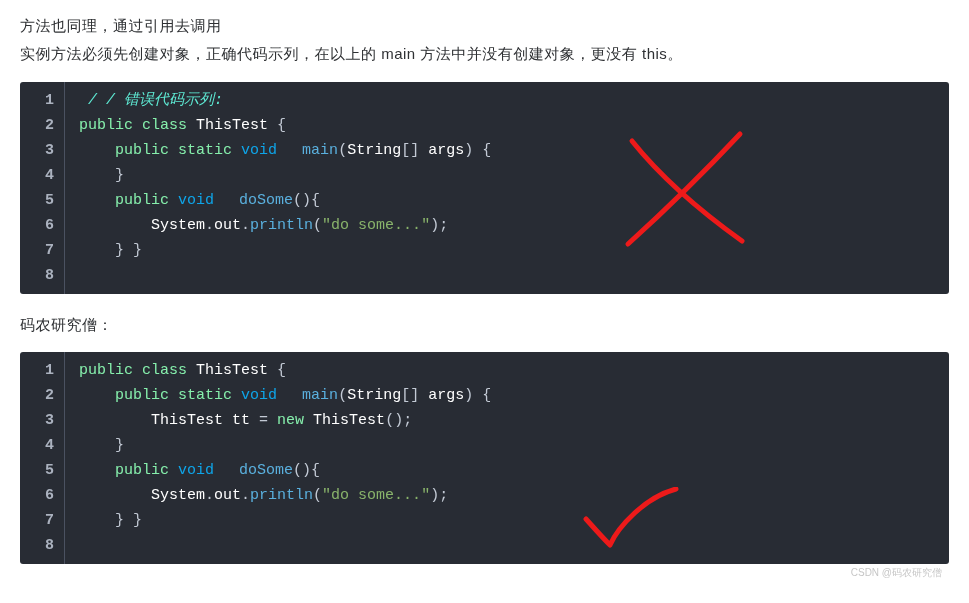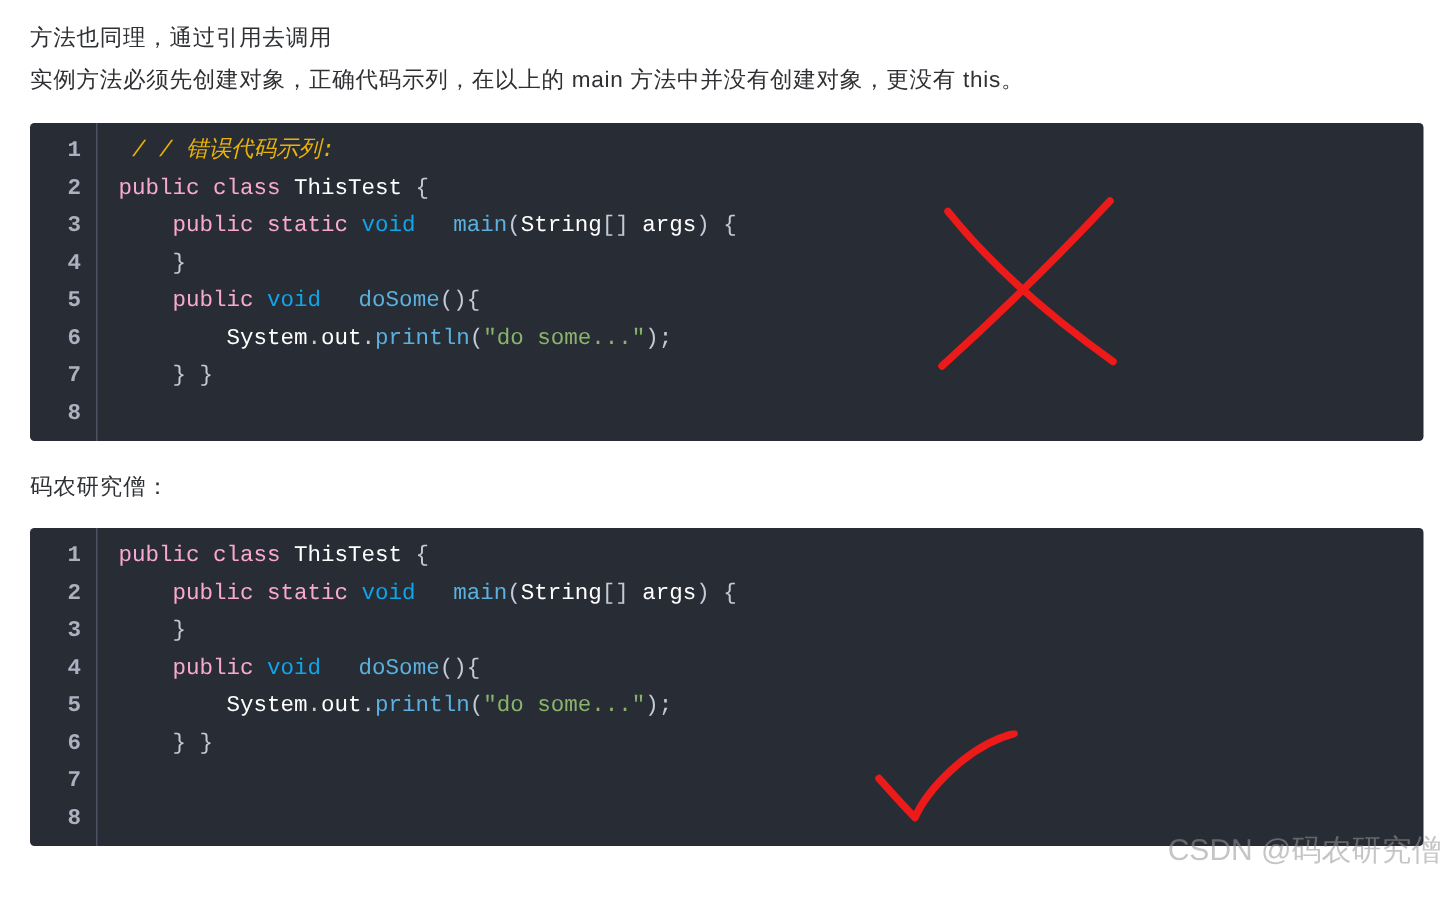"/ / 错误代码示列:" .c-comment { color: #eab308 -> #5eead4 }
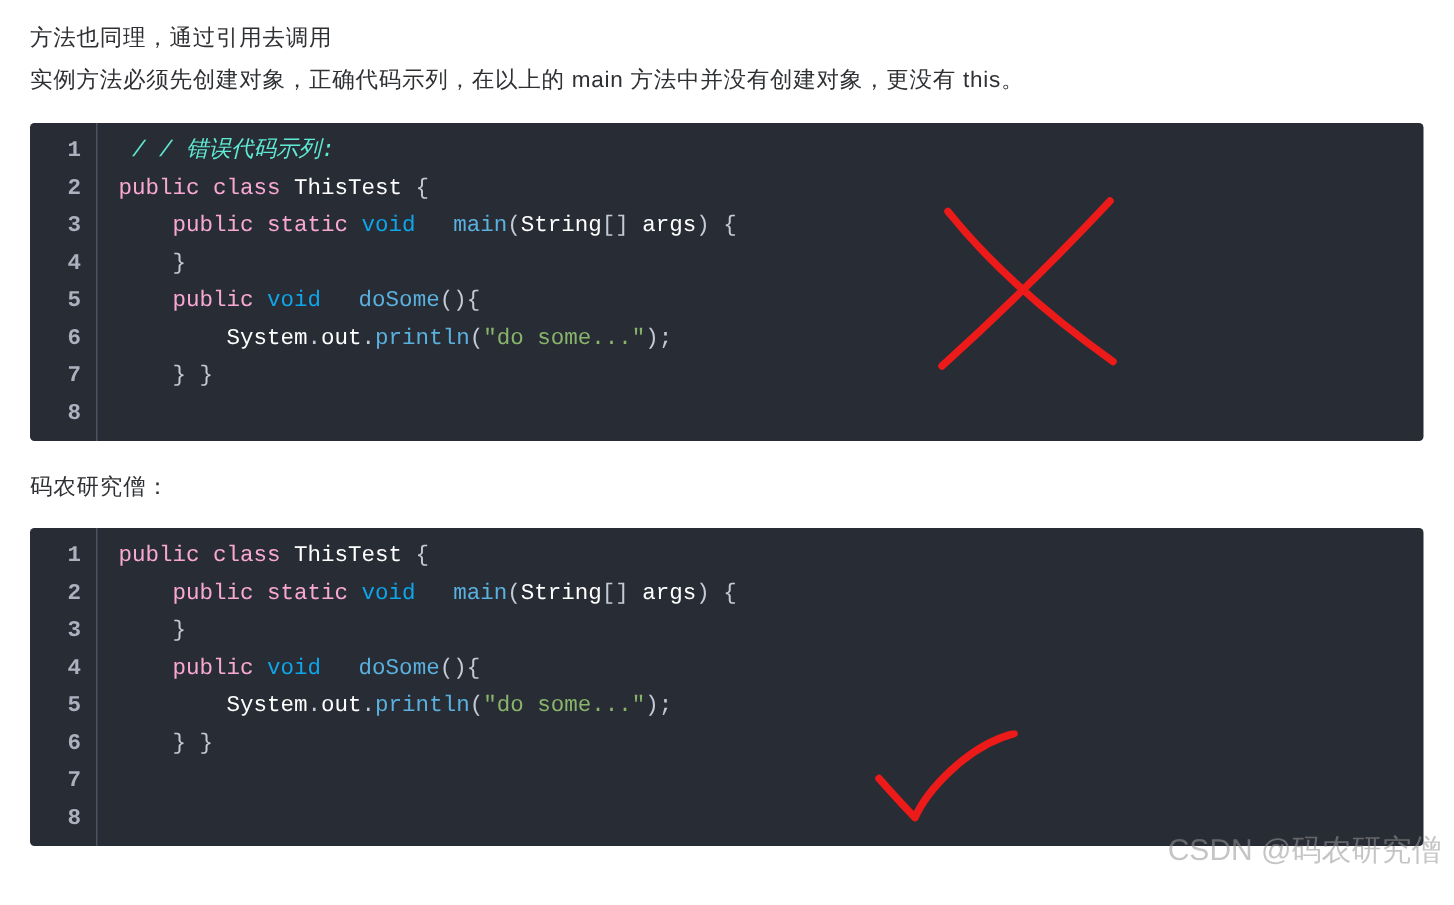"public" .c-kw { color: #f9a8d4 -> #86efac }
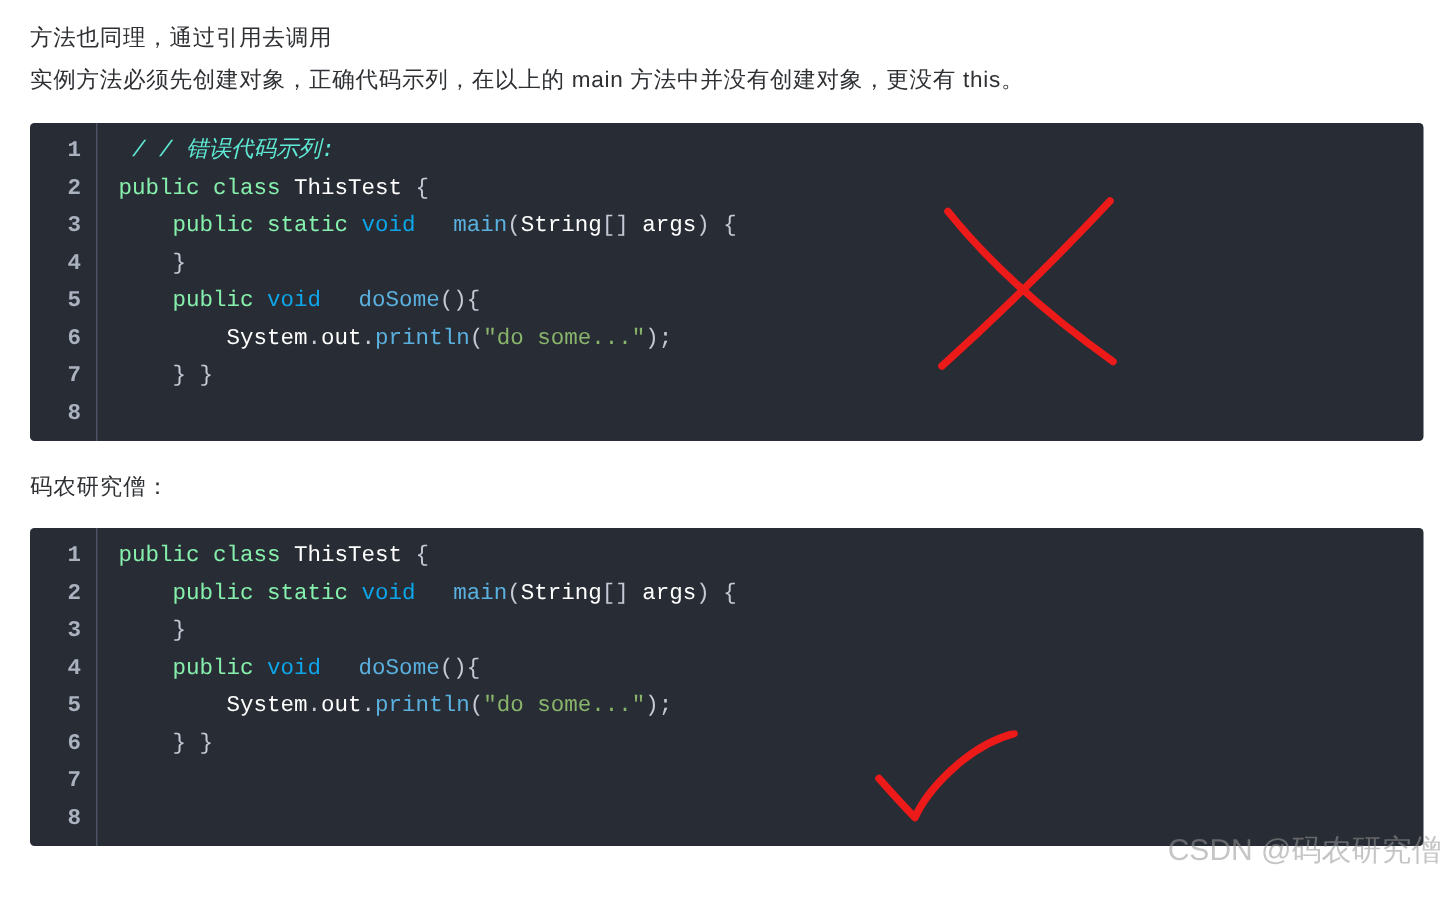"ThisTest tt = new ThisTest();" div.code-line { html: none -> <div> <span>ThisTest</span> <span>tt</span> = <span>new</span> <span>ThisTest</span><span>();</span></div> }
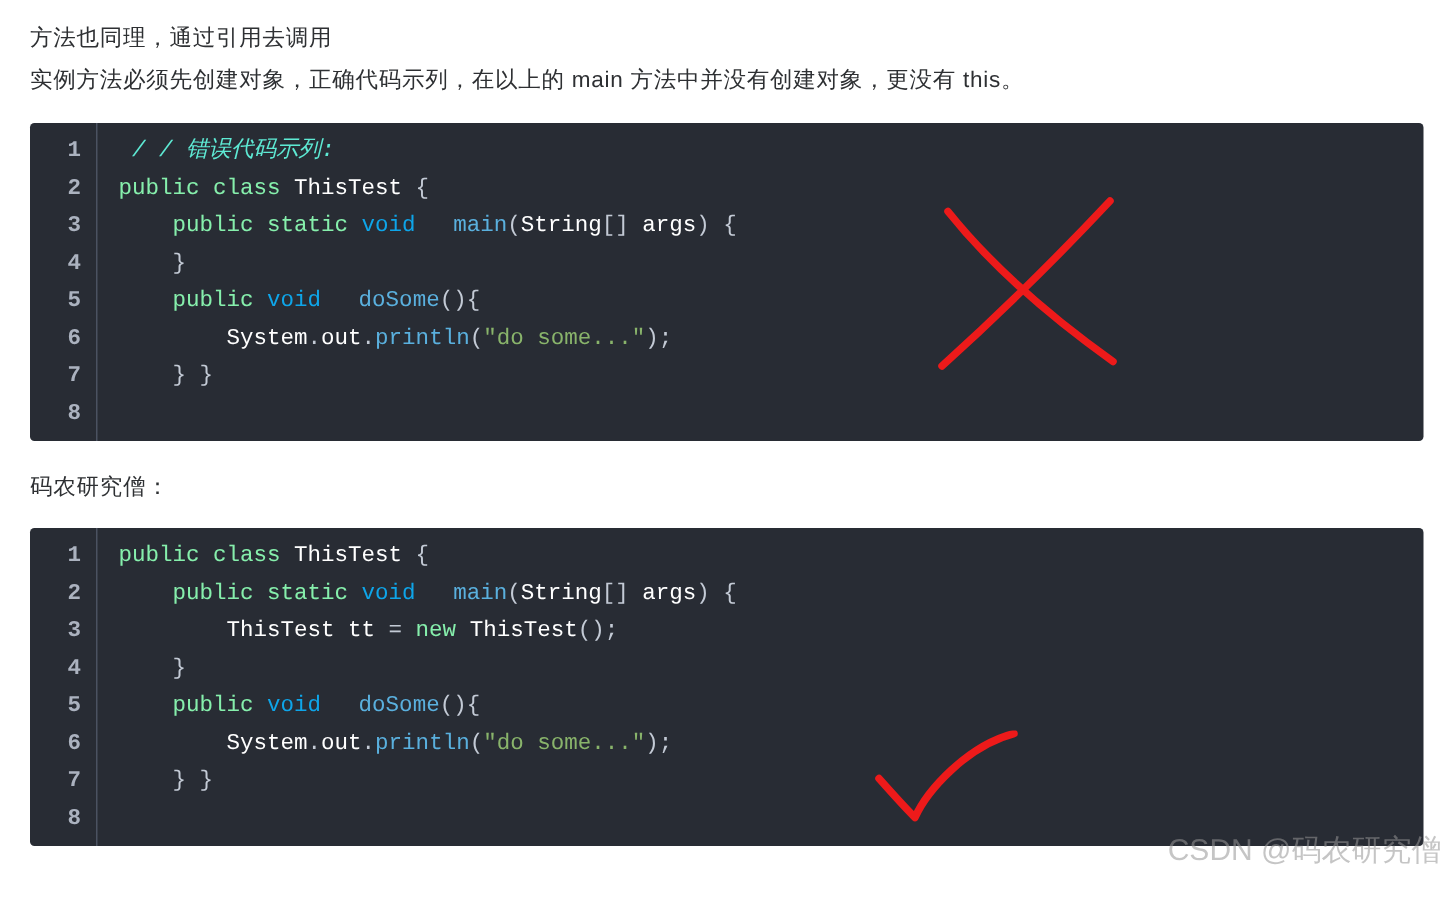"CSDN @码农研究僧" .watermark { font-size: 20px -> 10px; right: 8px -> 27px }
